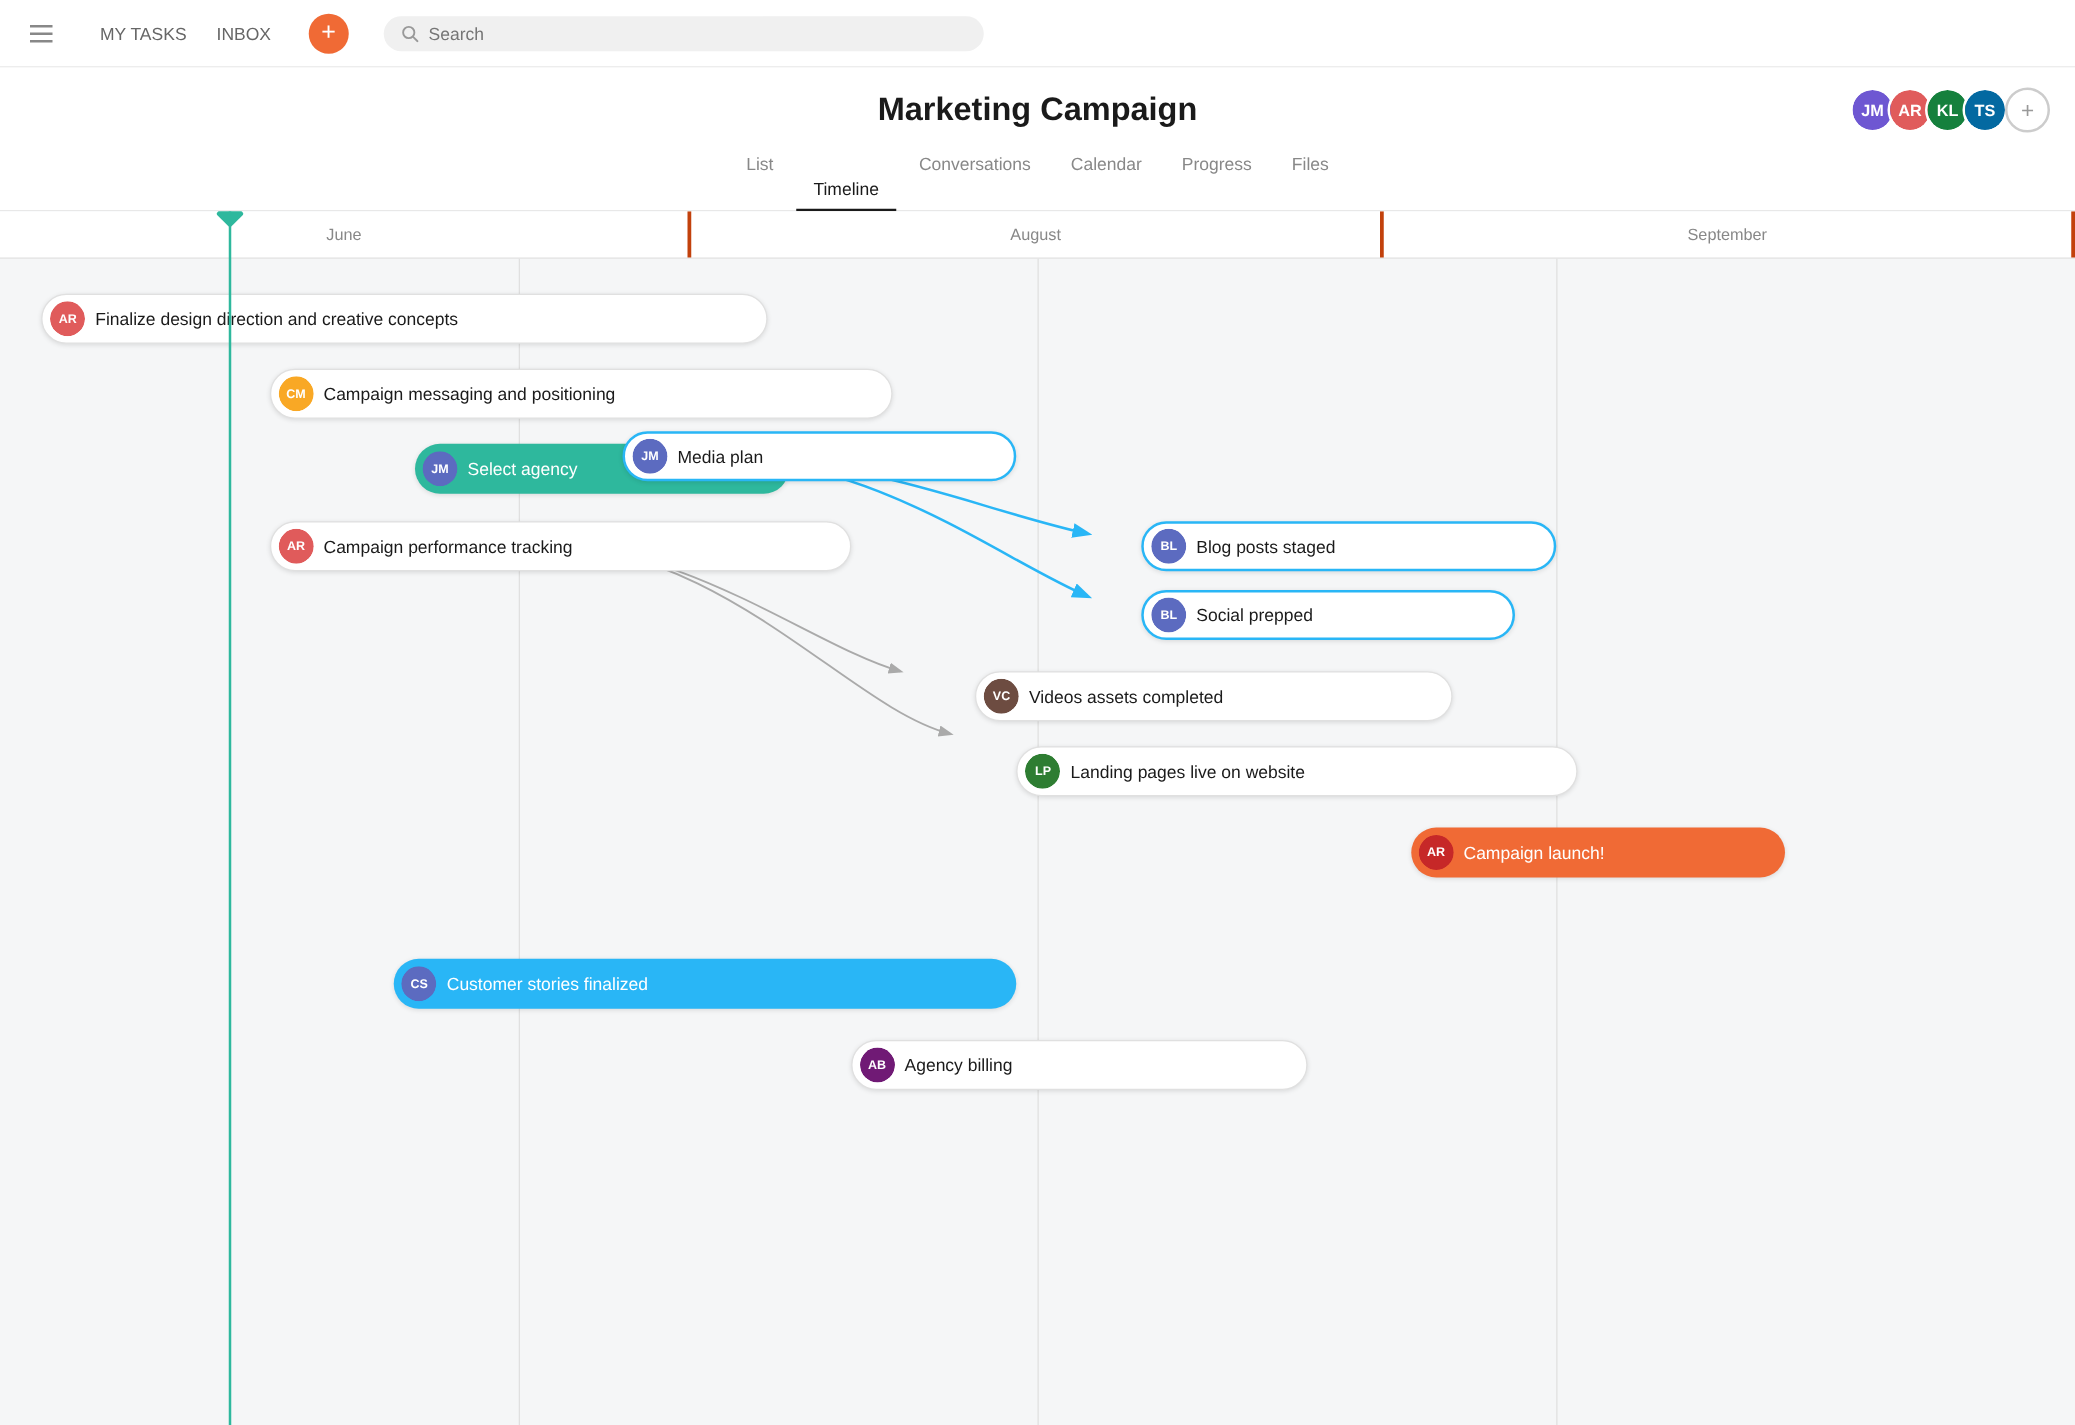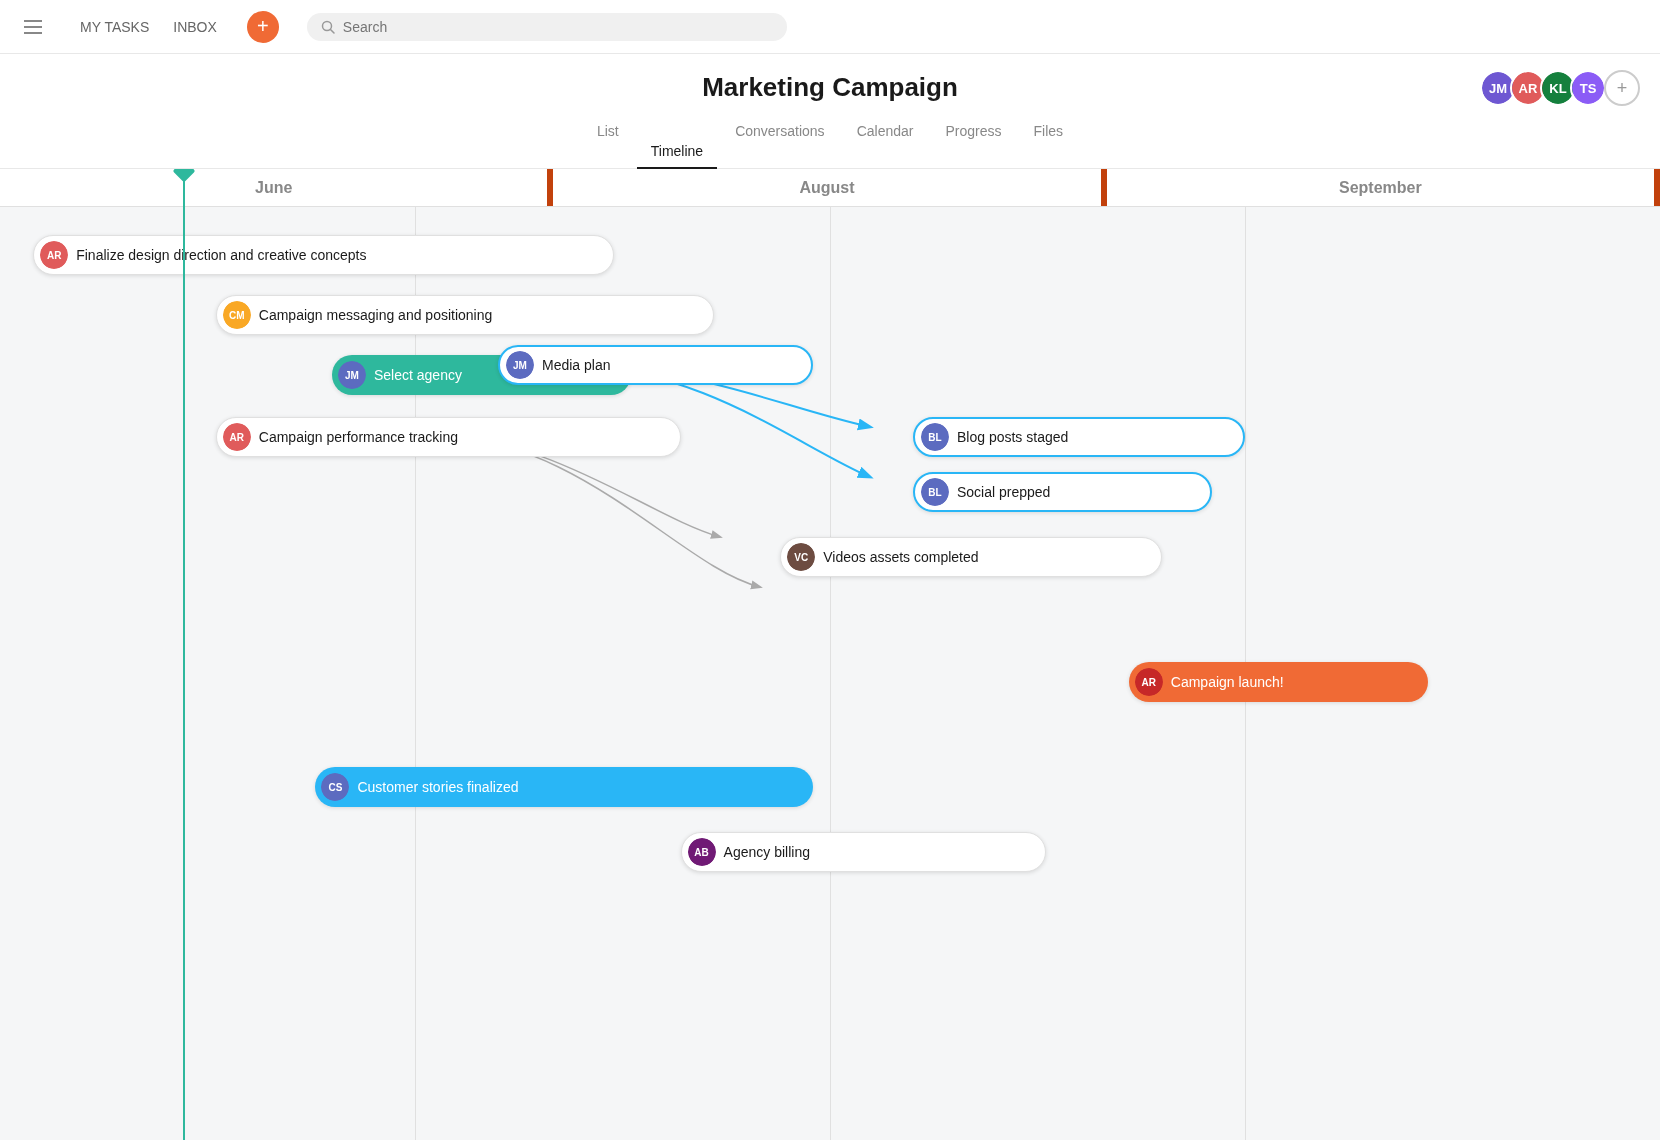"TS" div.avatar-circle { background: #8b5cf6 -> #0369a1 }
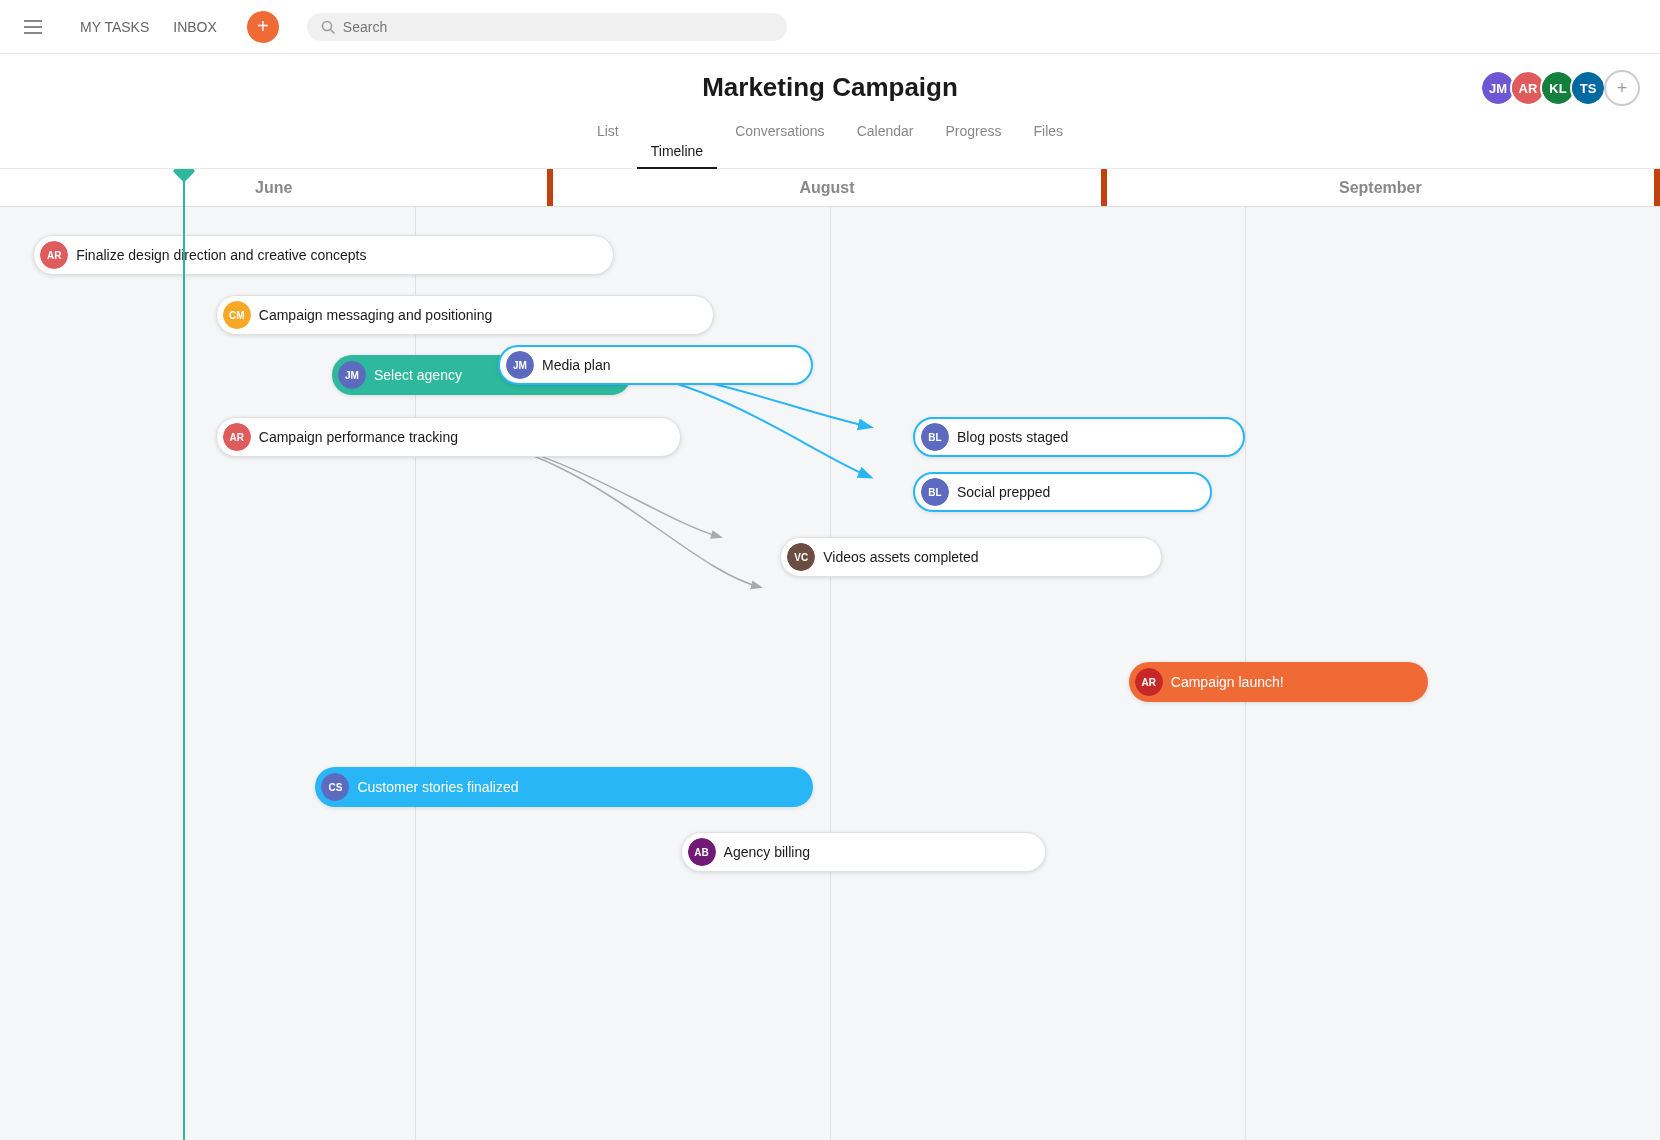"June" .month-col { border-right: 6px solid #c2410c -> 3px solid #c2410c; font-size: 16px -> 13px; font-weight: 700 -> 400 }
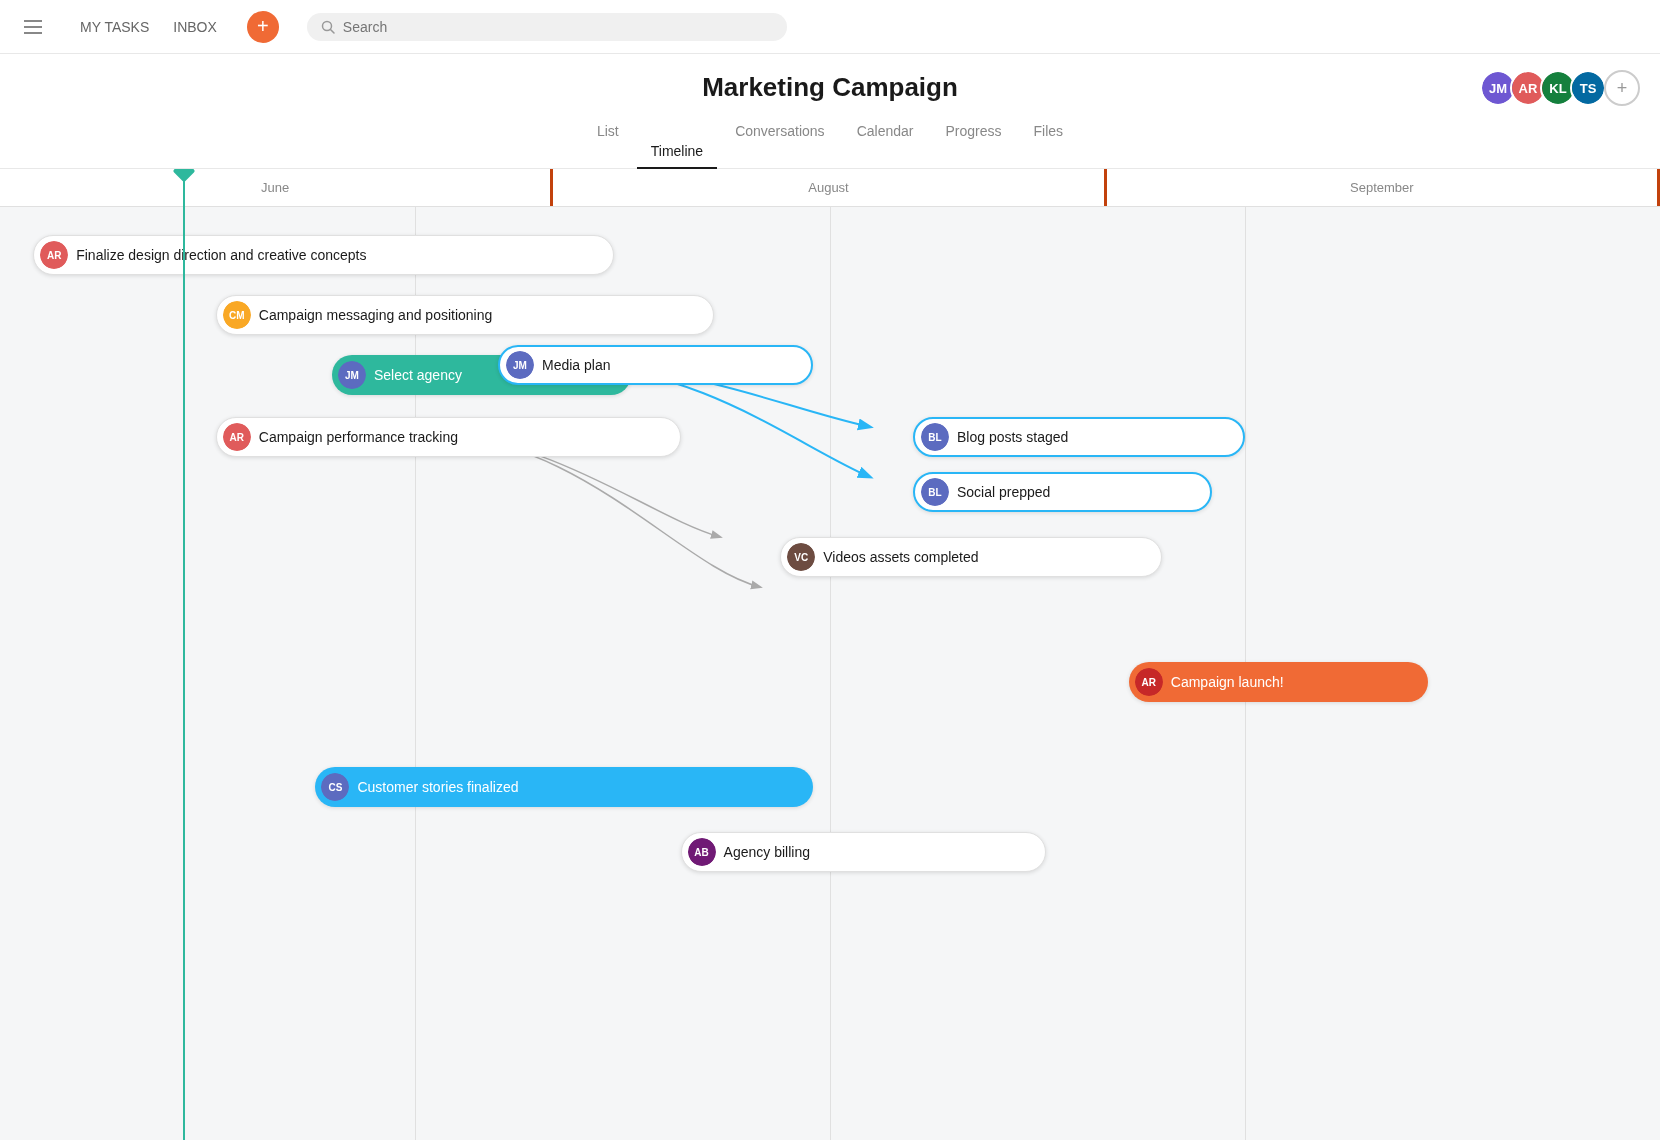"LP" div.task-bar { html: none -> <div> <div> <div>LP</div> </div> <span>Landing pages live on website</span> </div> }
